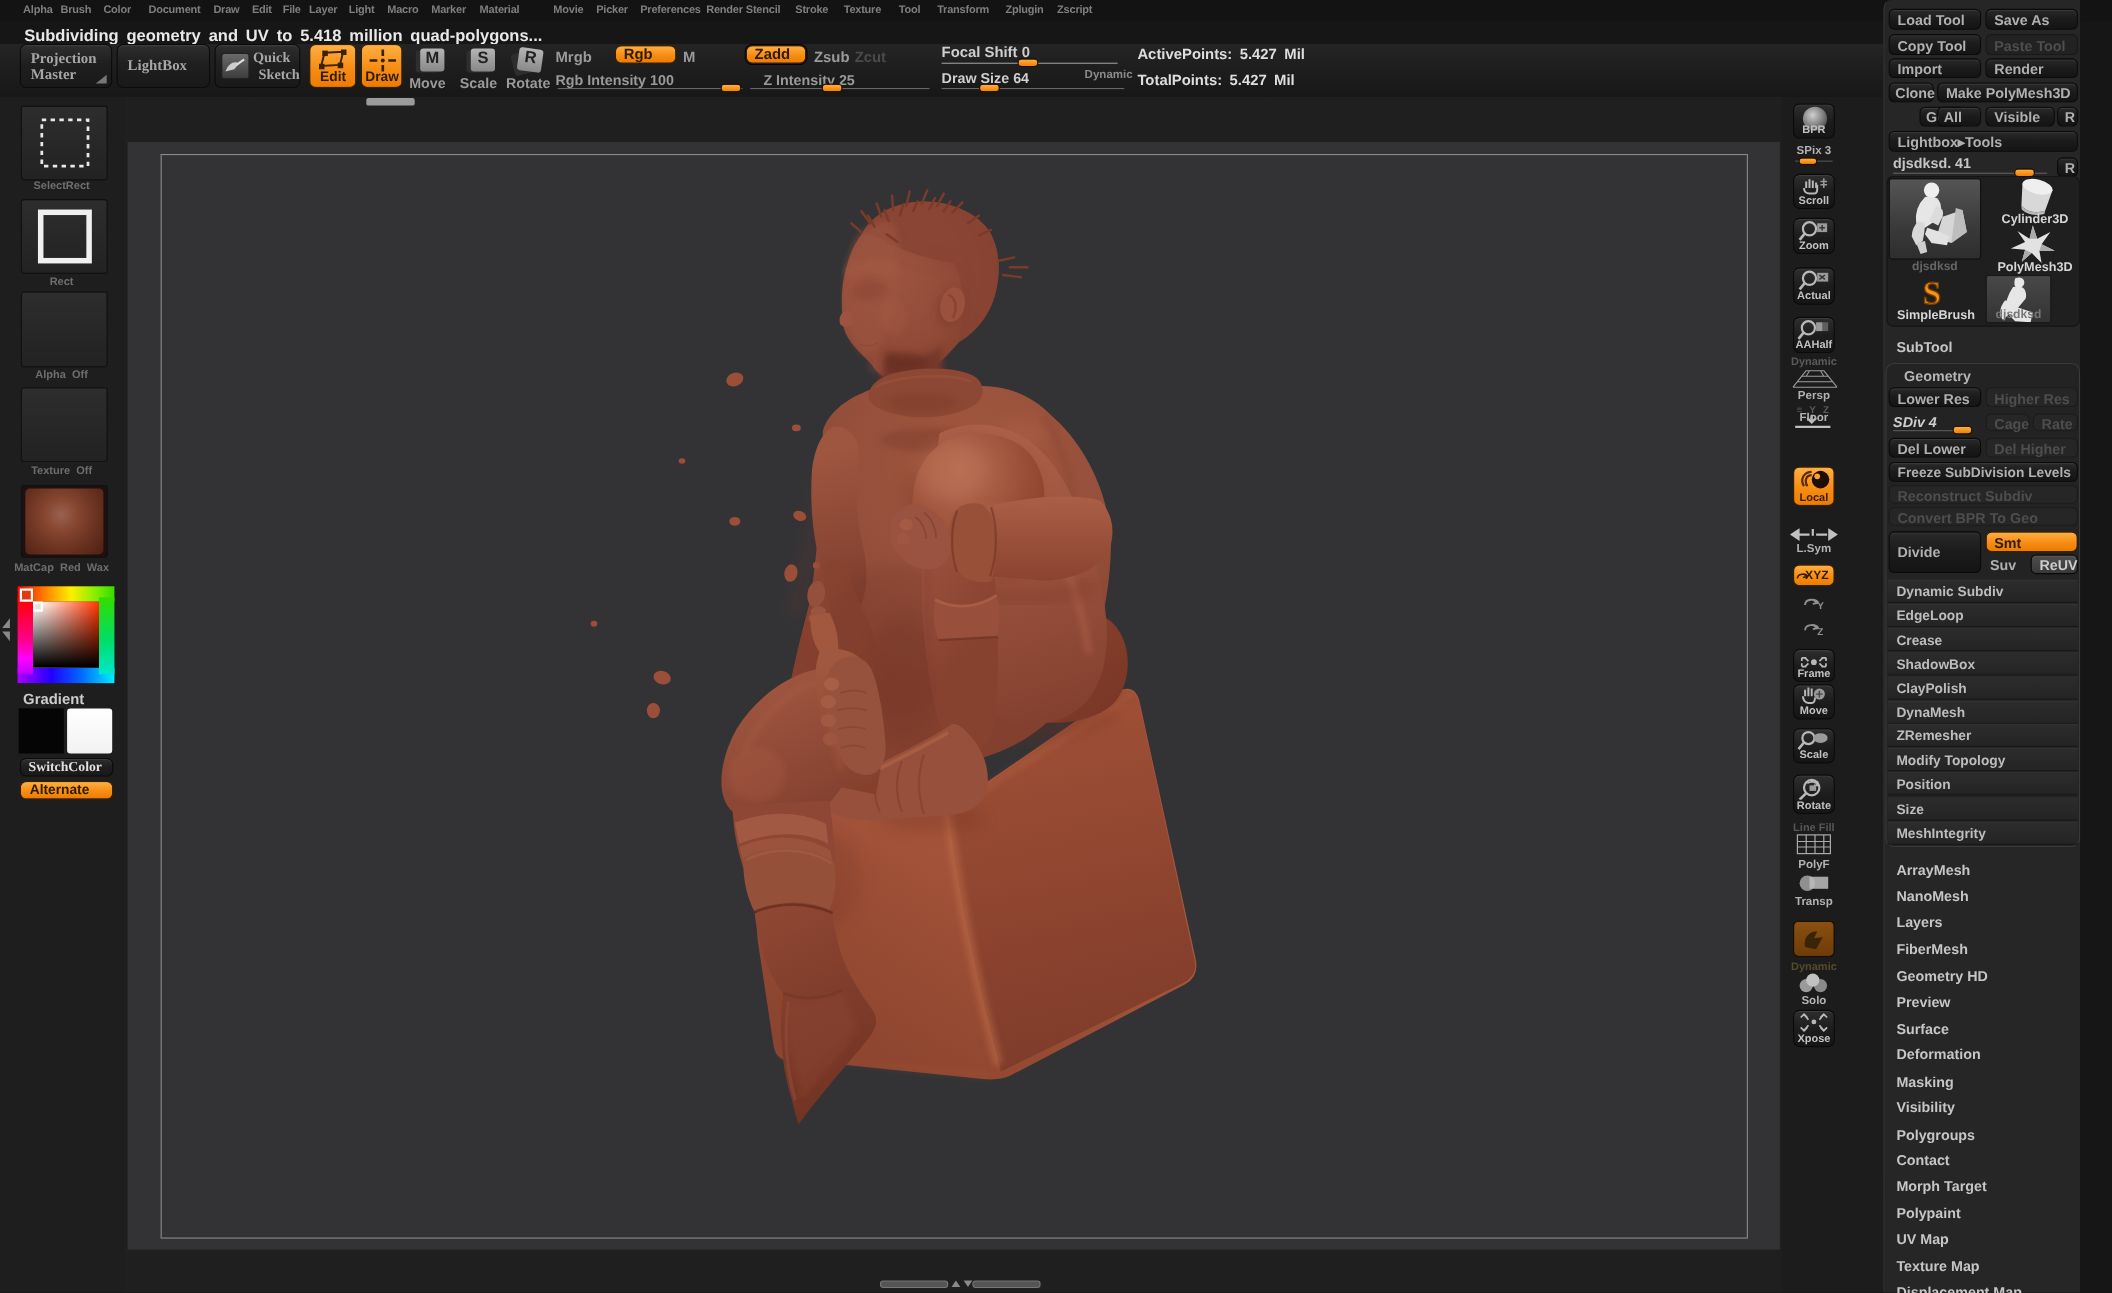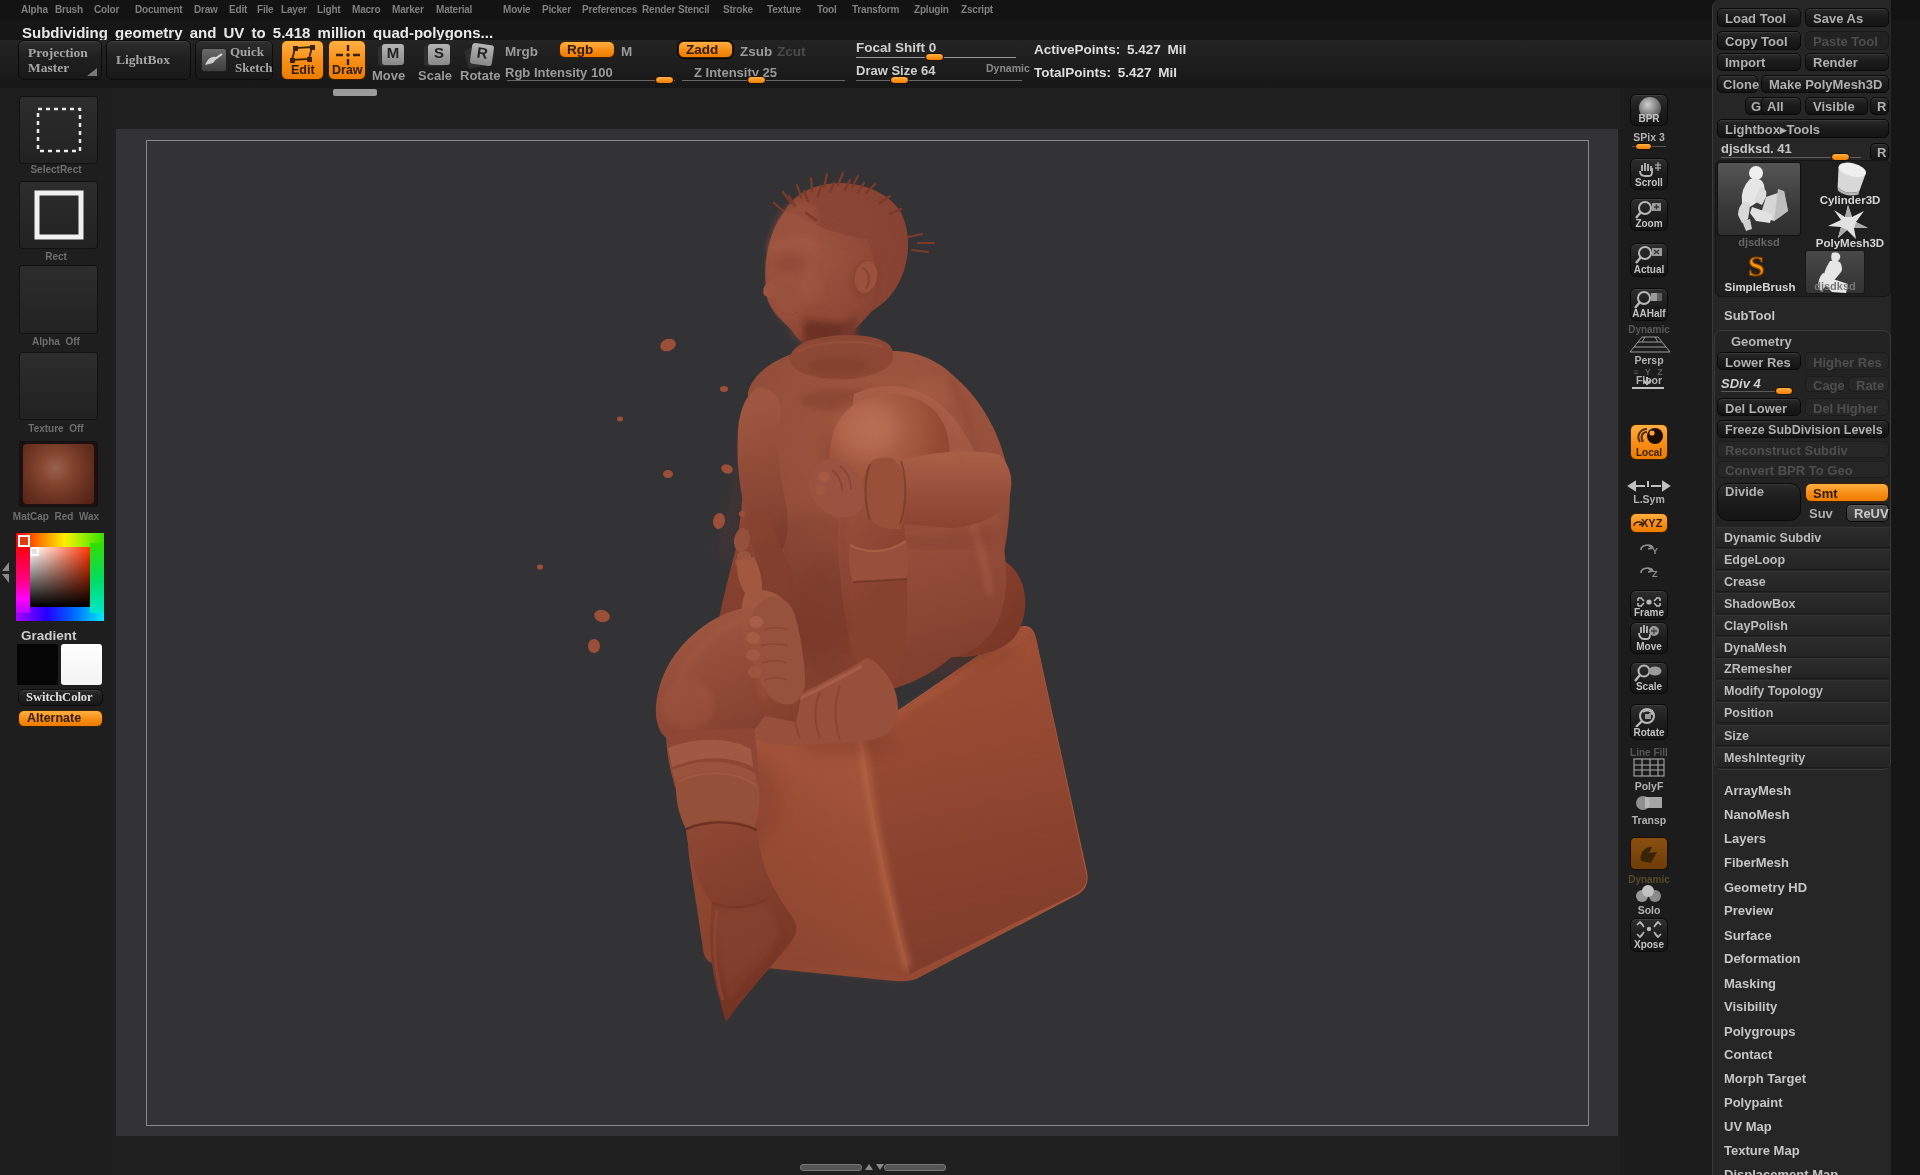"Divide" div.pb { border-radius: 11px -> none; padding-top: none -> 10px }
